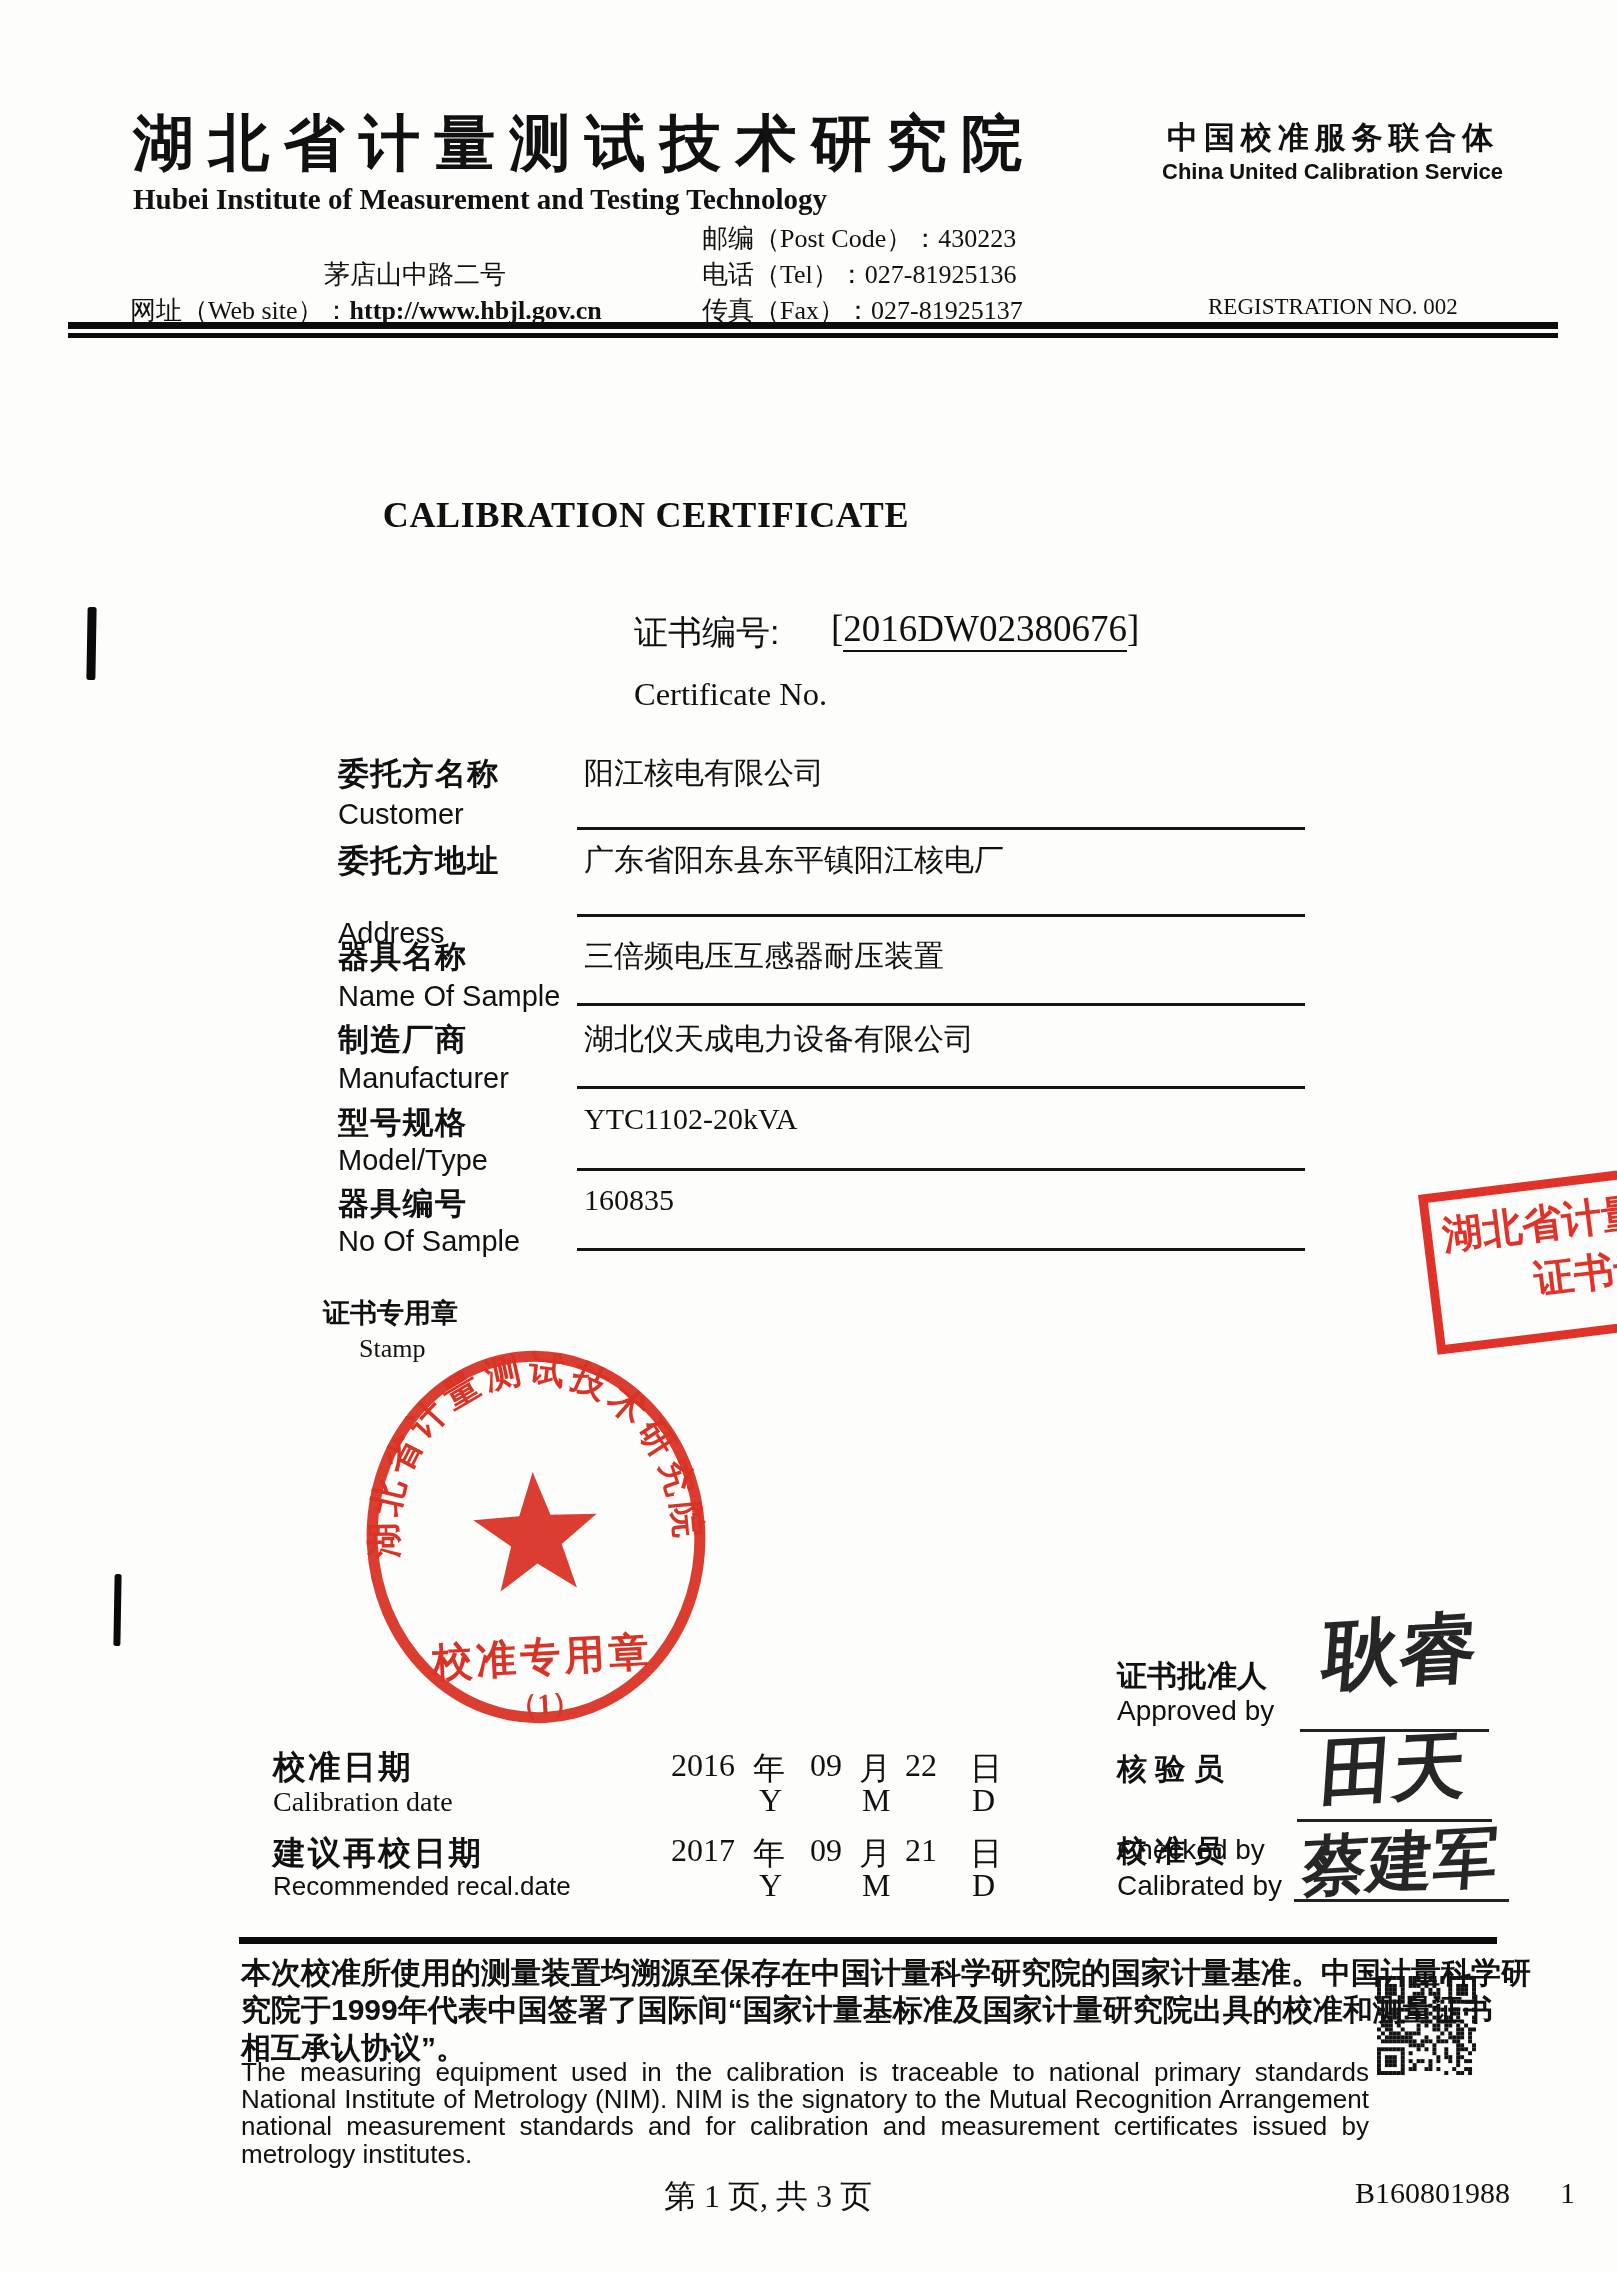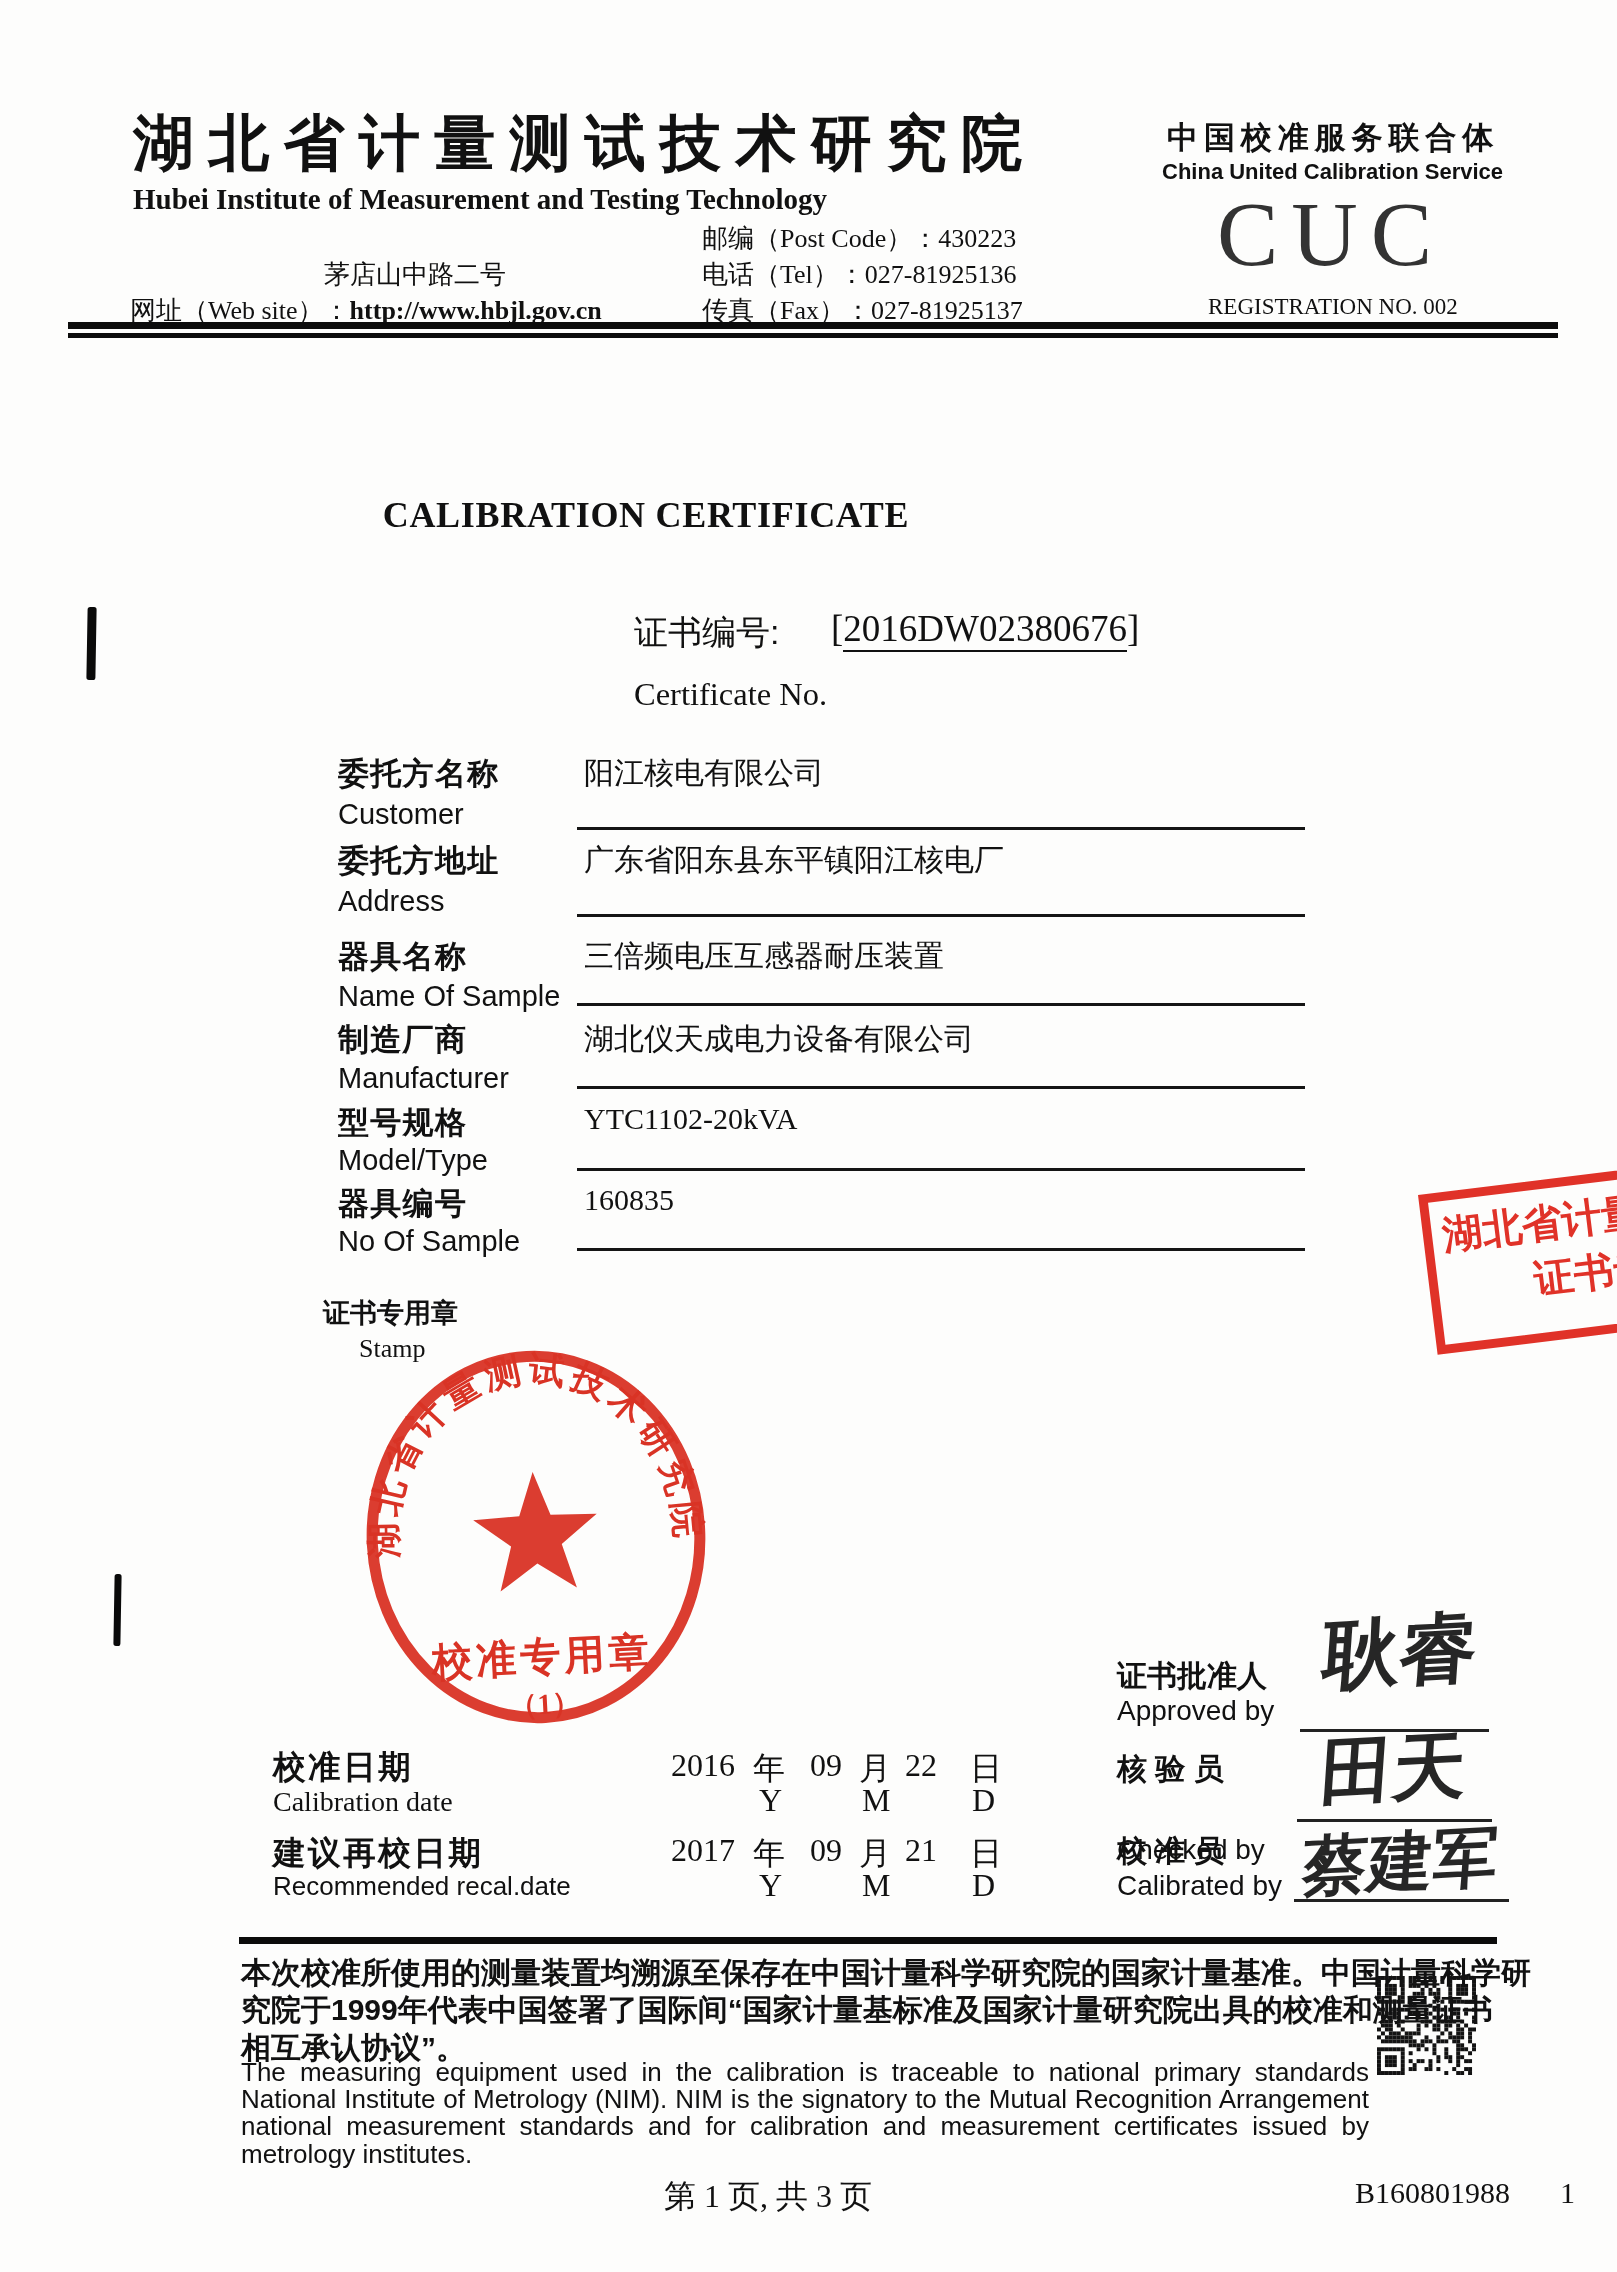"CUC" div.abs { html: <div>CUC</div> -> none }
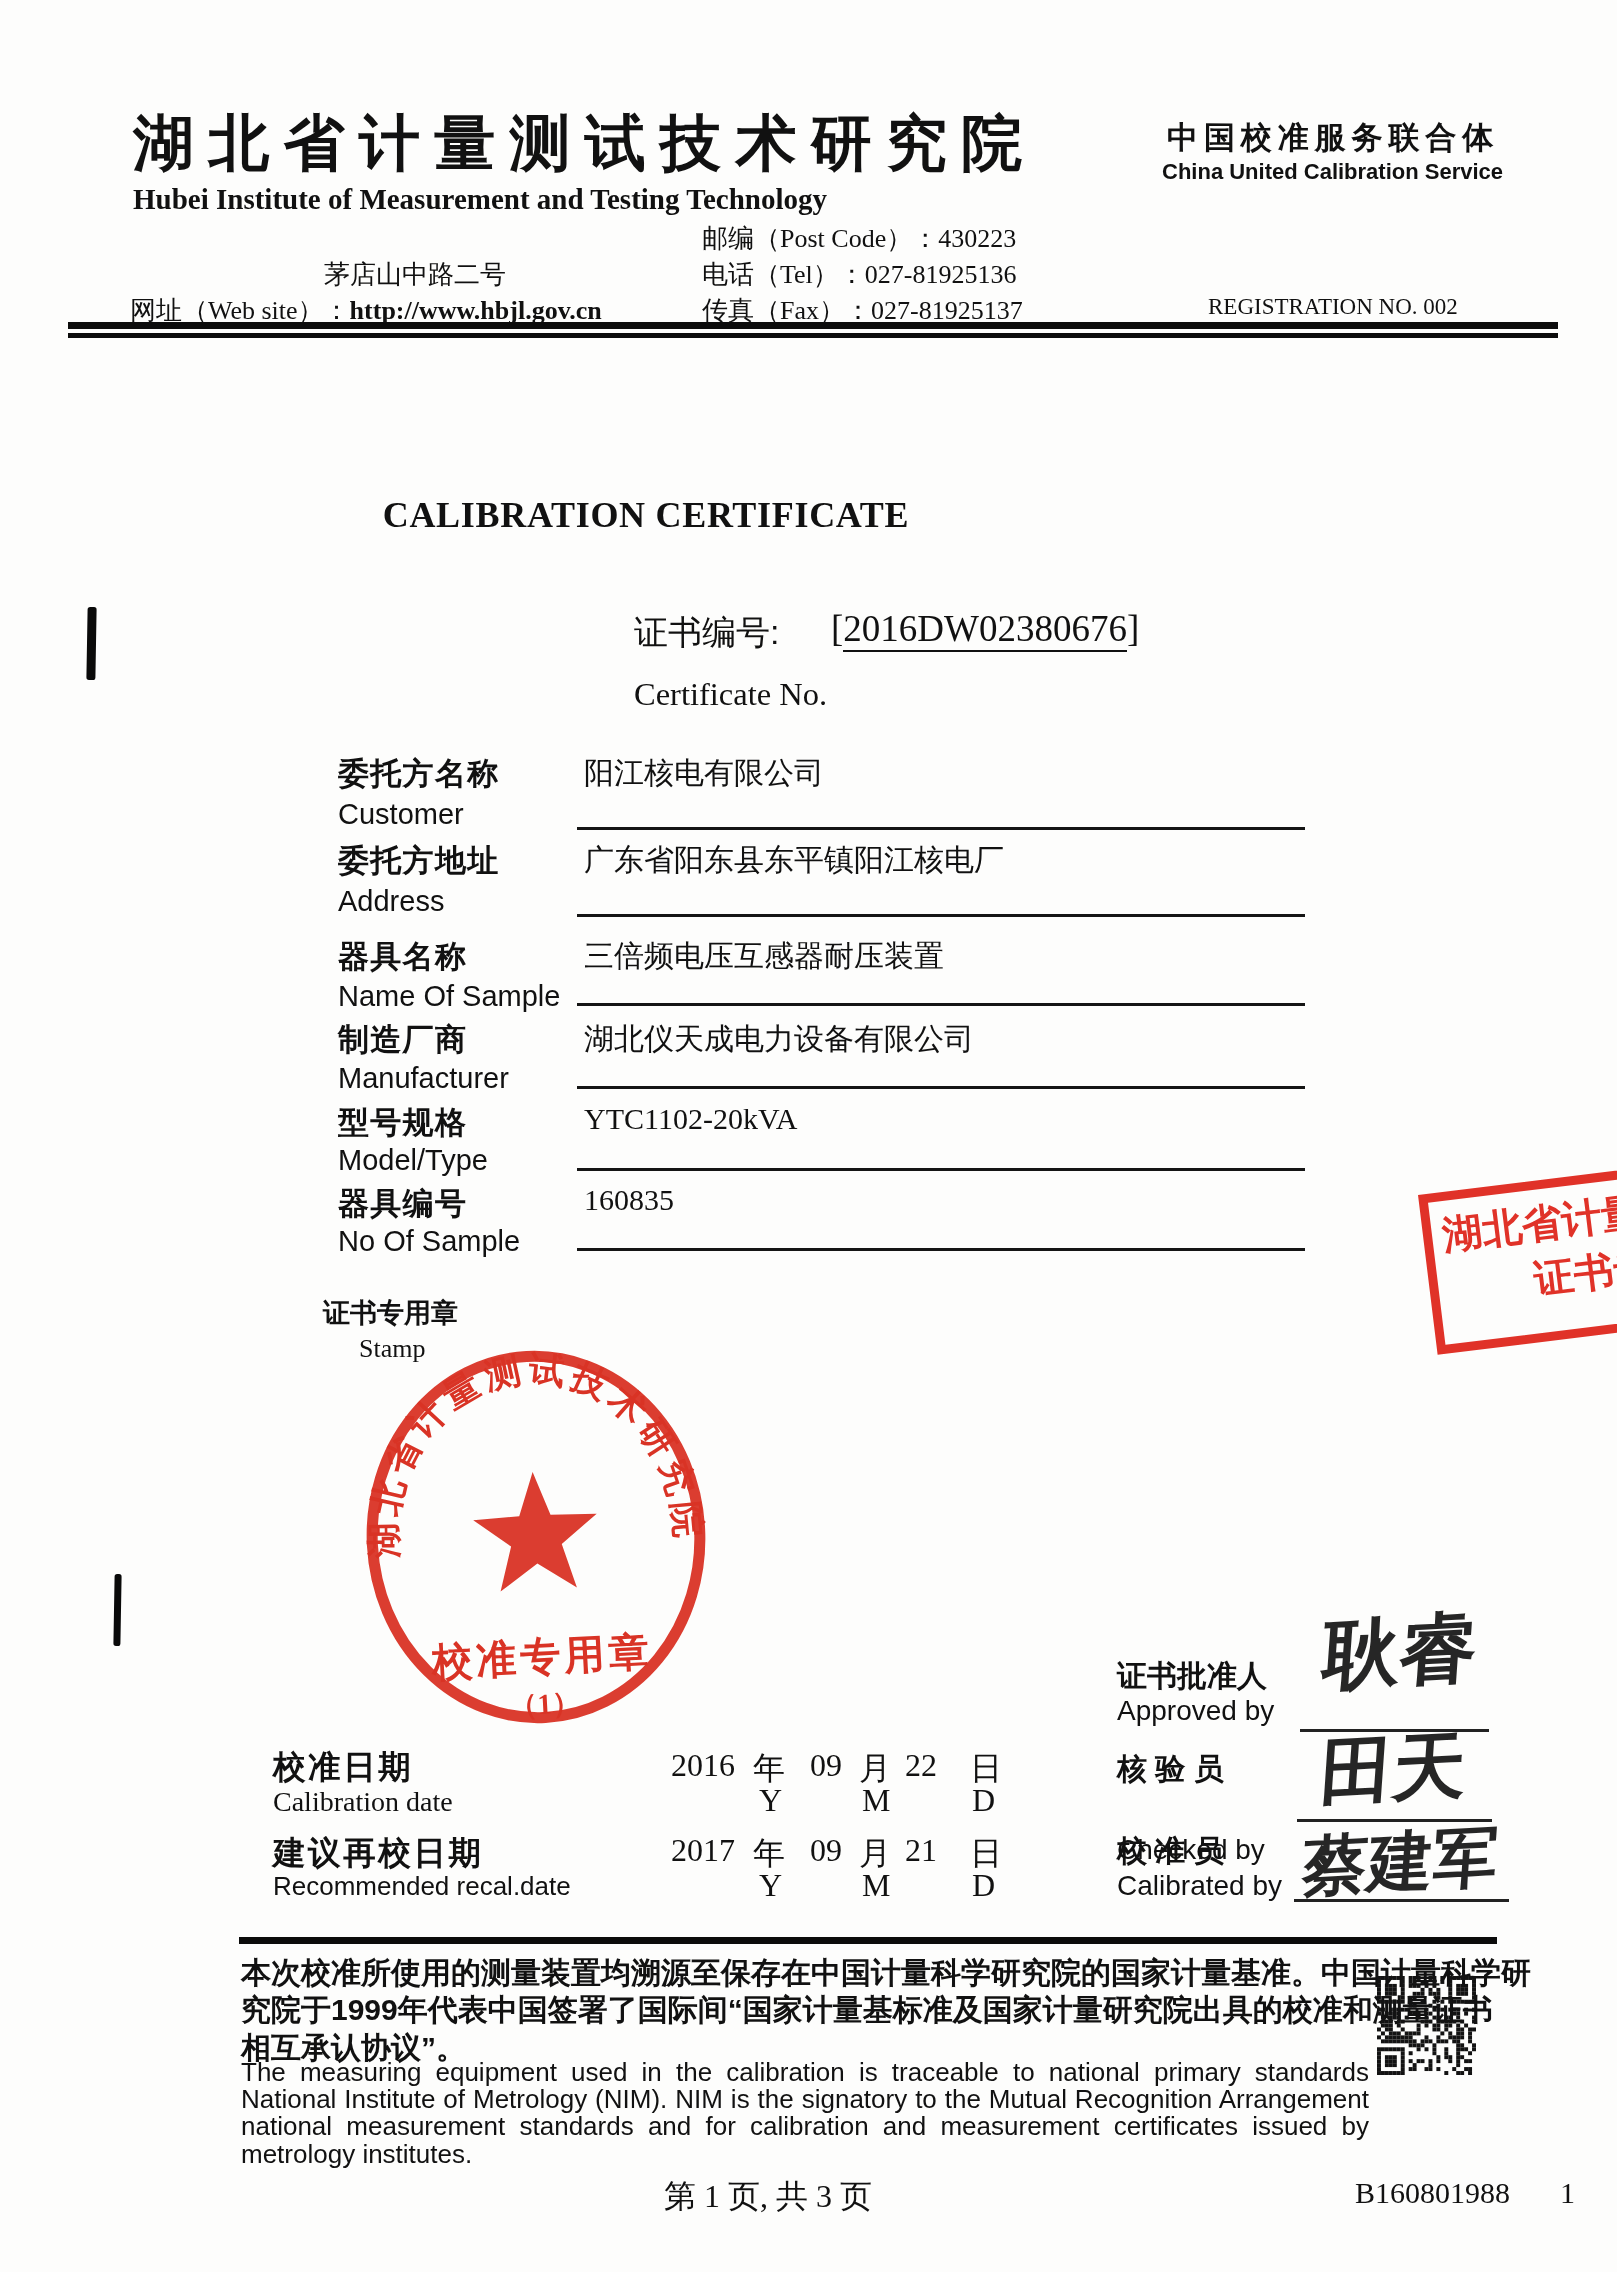"Address" div.abs { top: 885px -> 917px }
